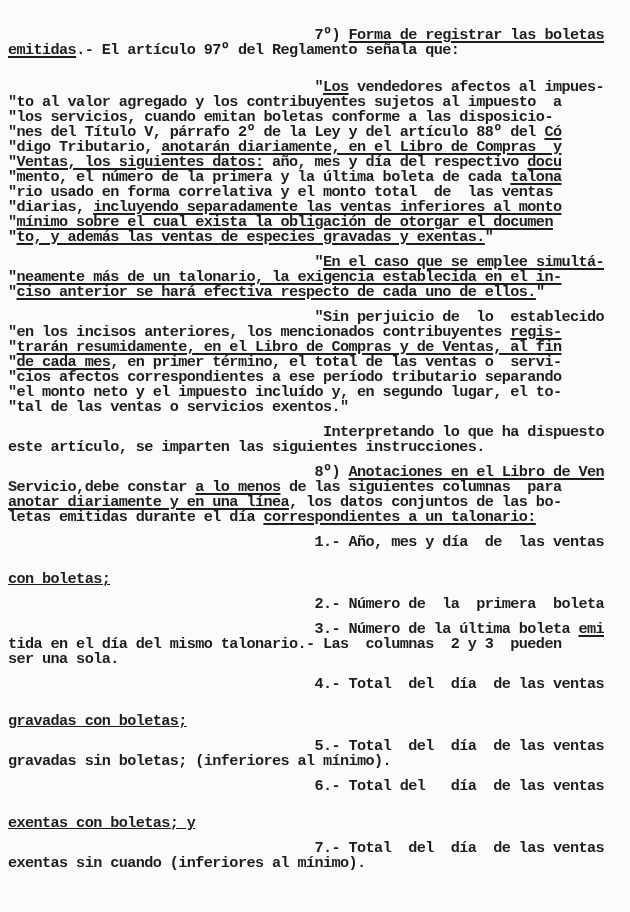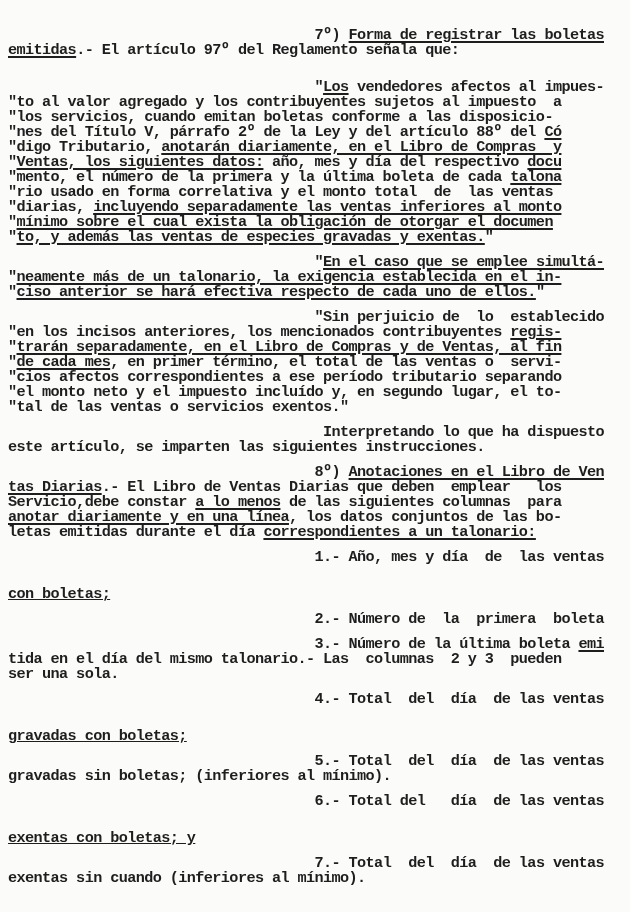"trarán separadamente, en el Libro" span.u { text: separadamente -> resumidamente }
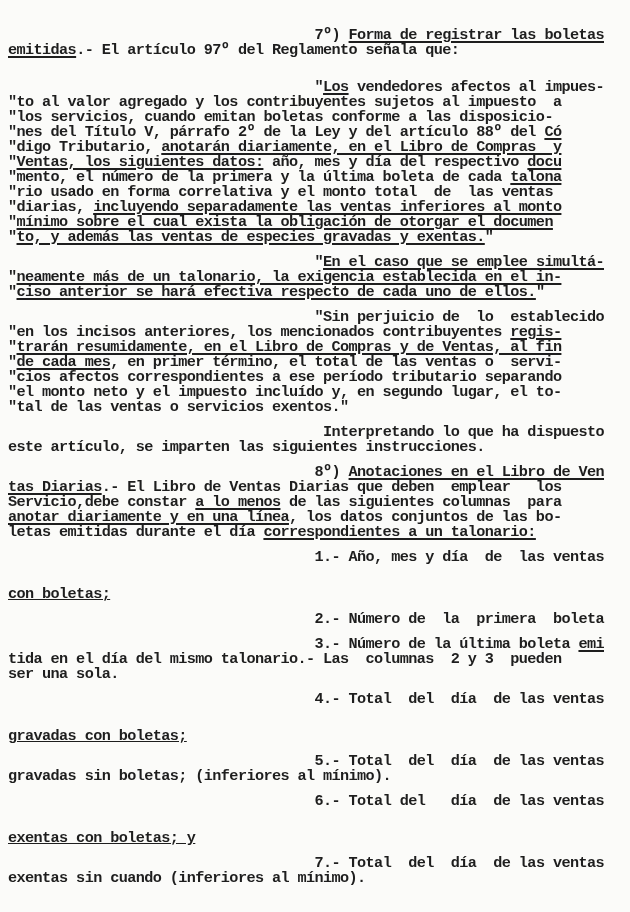"tas Diarias.- El Libro de" div.line { html: <div><span>tas Diarias</span><span>.- El Libro de Ventas Diarias que deben emplear los</span></div> -> none }
